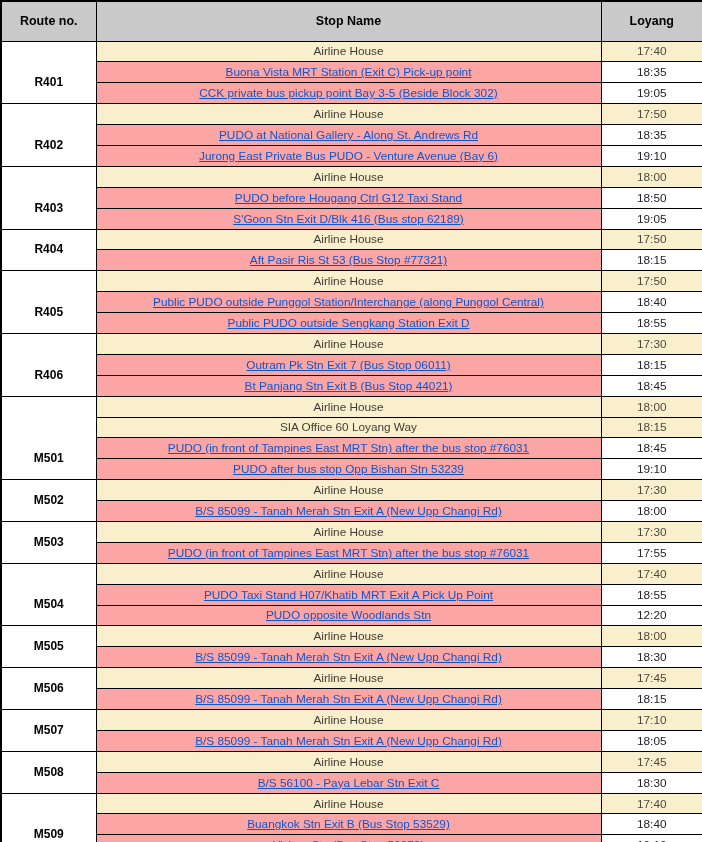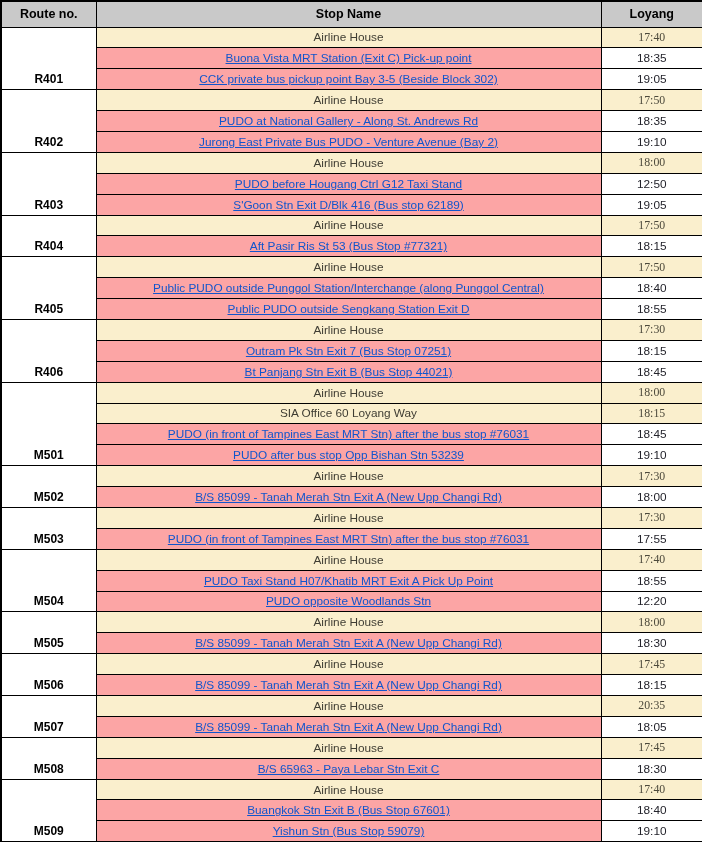"Route no." thead th { height: 26px -> 40px }
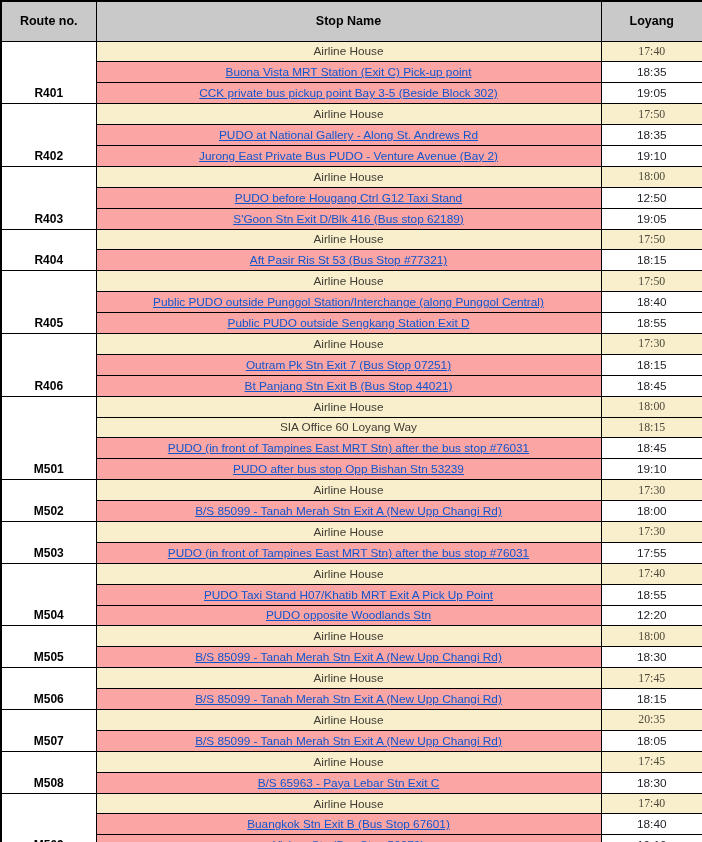"17:40" td.time-plain { font-family: Liberation Serif, serif -> none }
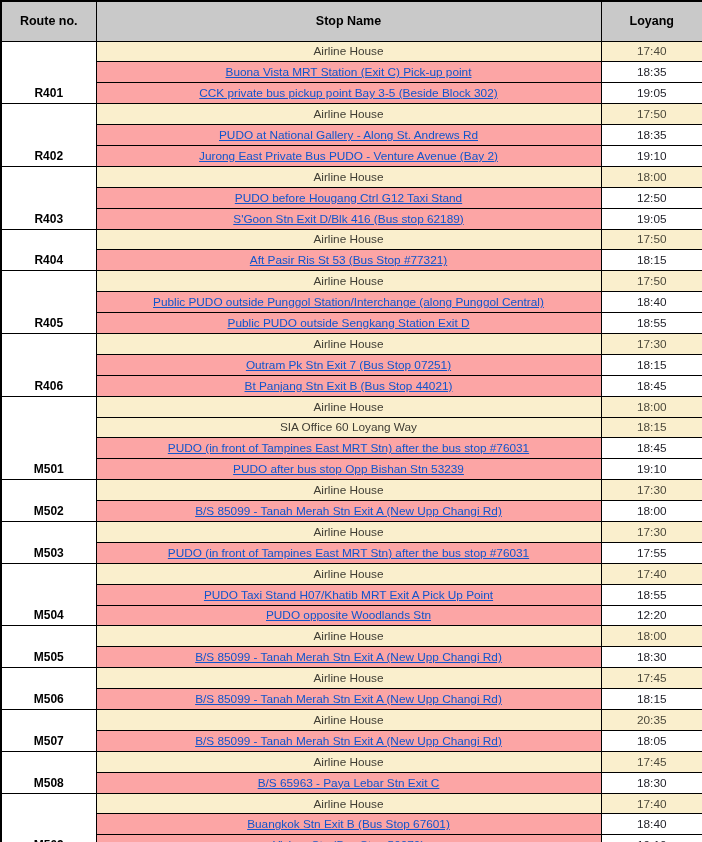"R401" td.route-cell { padding-bottom: 3px -> 14px }
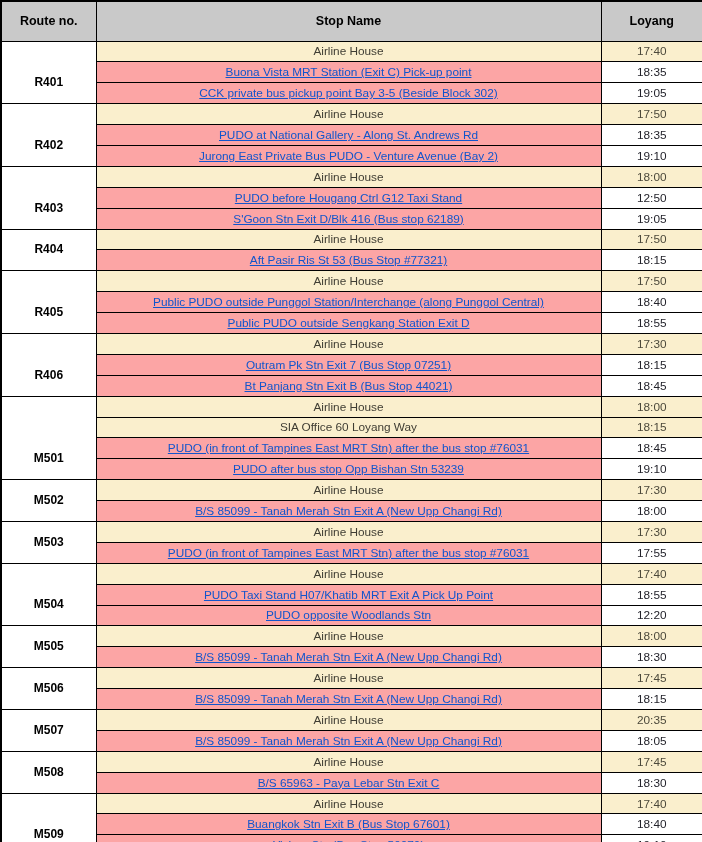"Jurong East Private Bus PUDO" a.stop-a { text: 2 -> 6 }
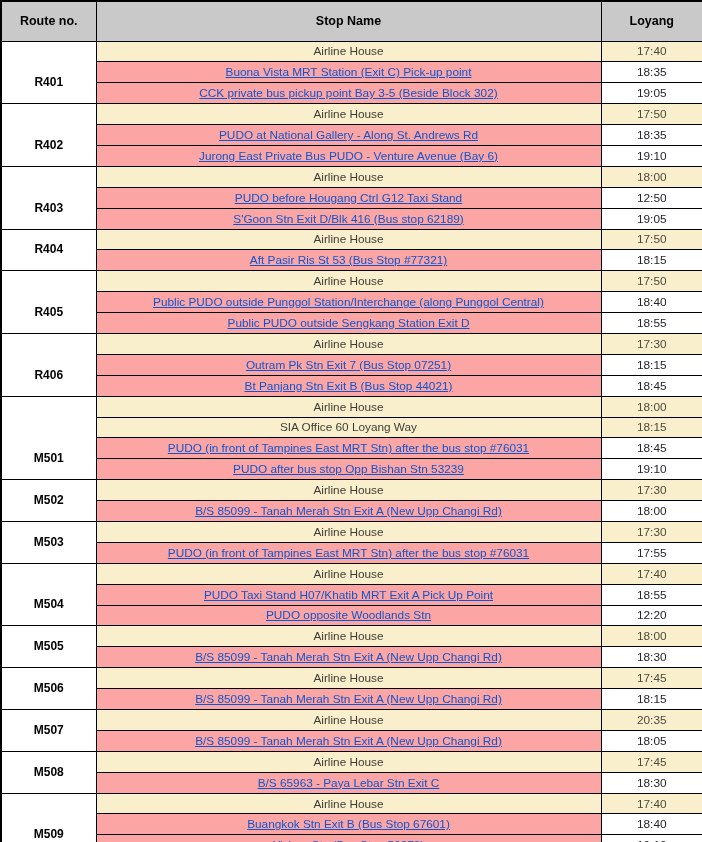"12:50" td.time-link { text: 12:50 -> 18:50 }
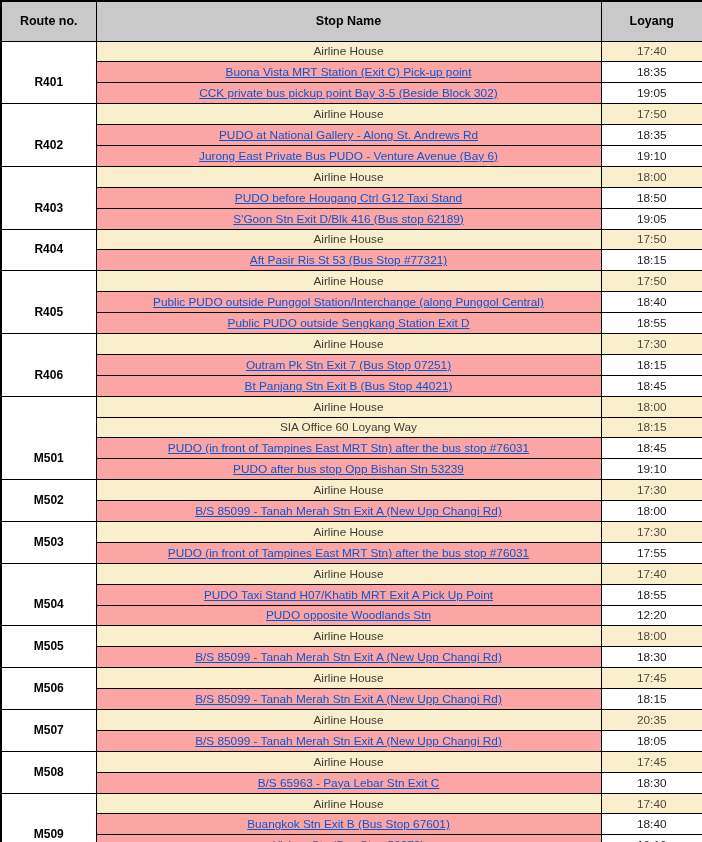"Outram Pk Stn Exit 7" a.stop-a { text: 07251 -> 06011 }
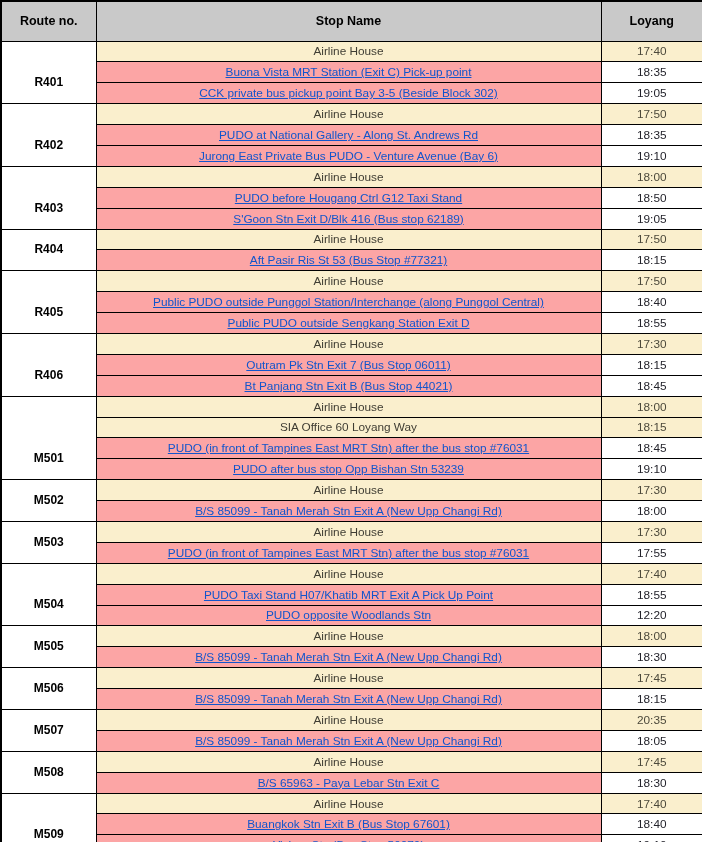"20:35" td.time-plain { text: 20:35 -> 17:10 }
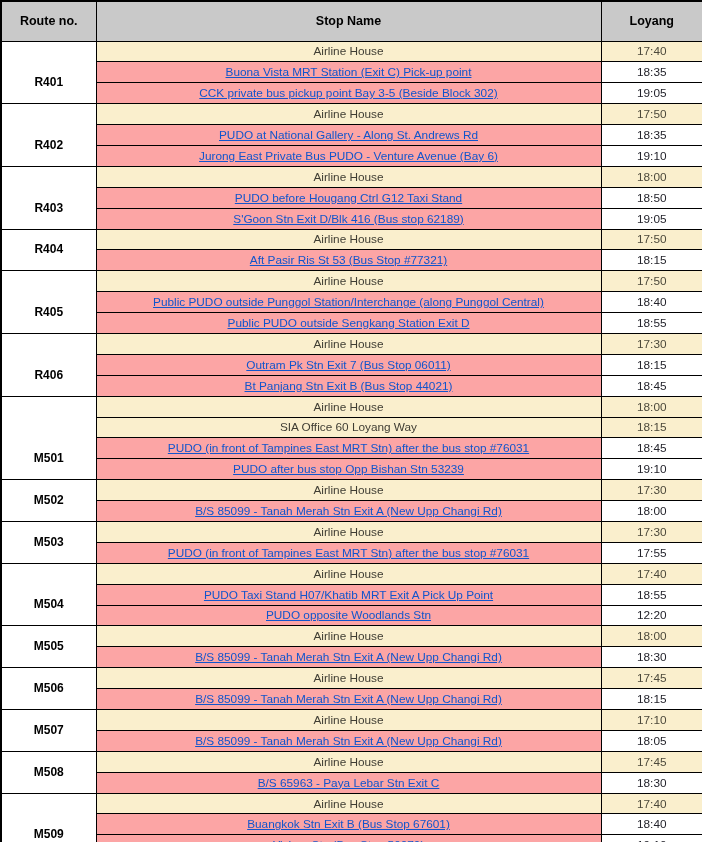"B/S 65963 - Paya Lebar" a.stop-a { text: 65963 -> 56100 }
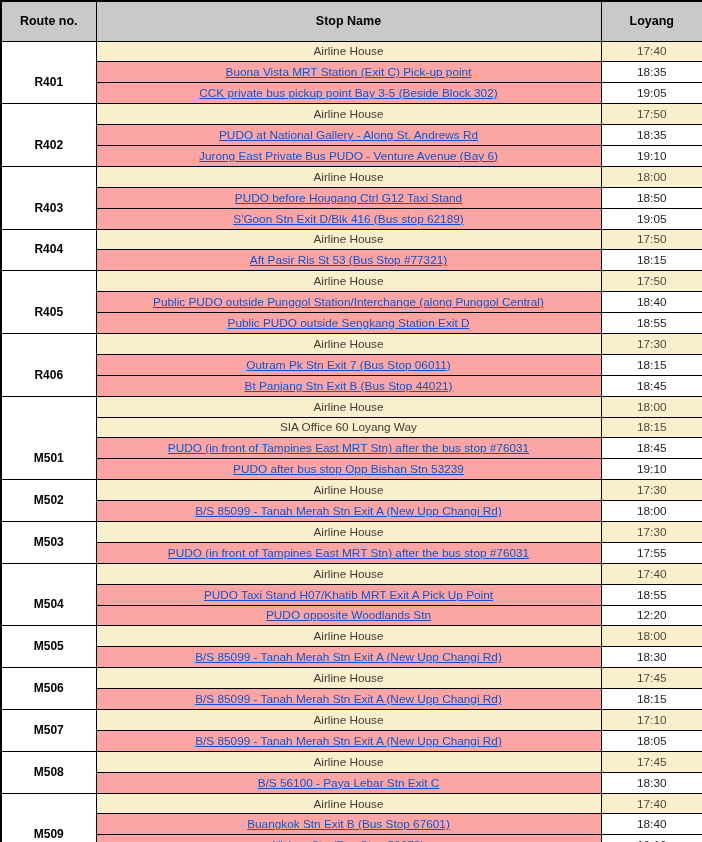"Buangkok Stn Exit B (Bus" a.stop-a { text: 67601 -> 53529 }
